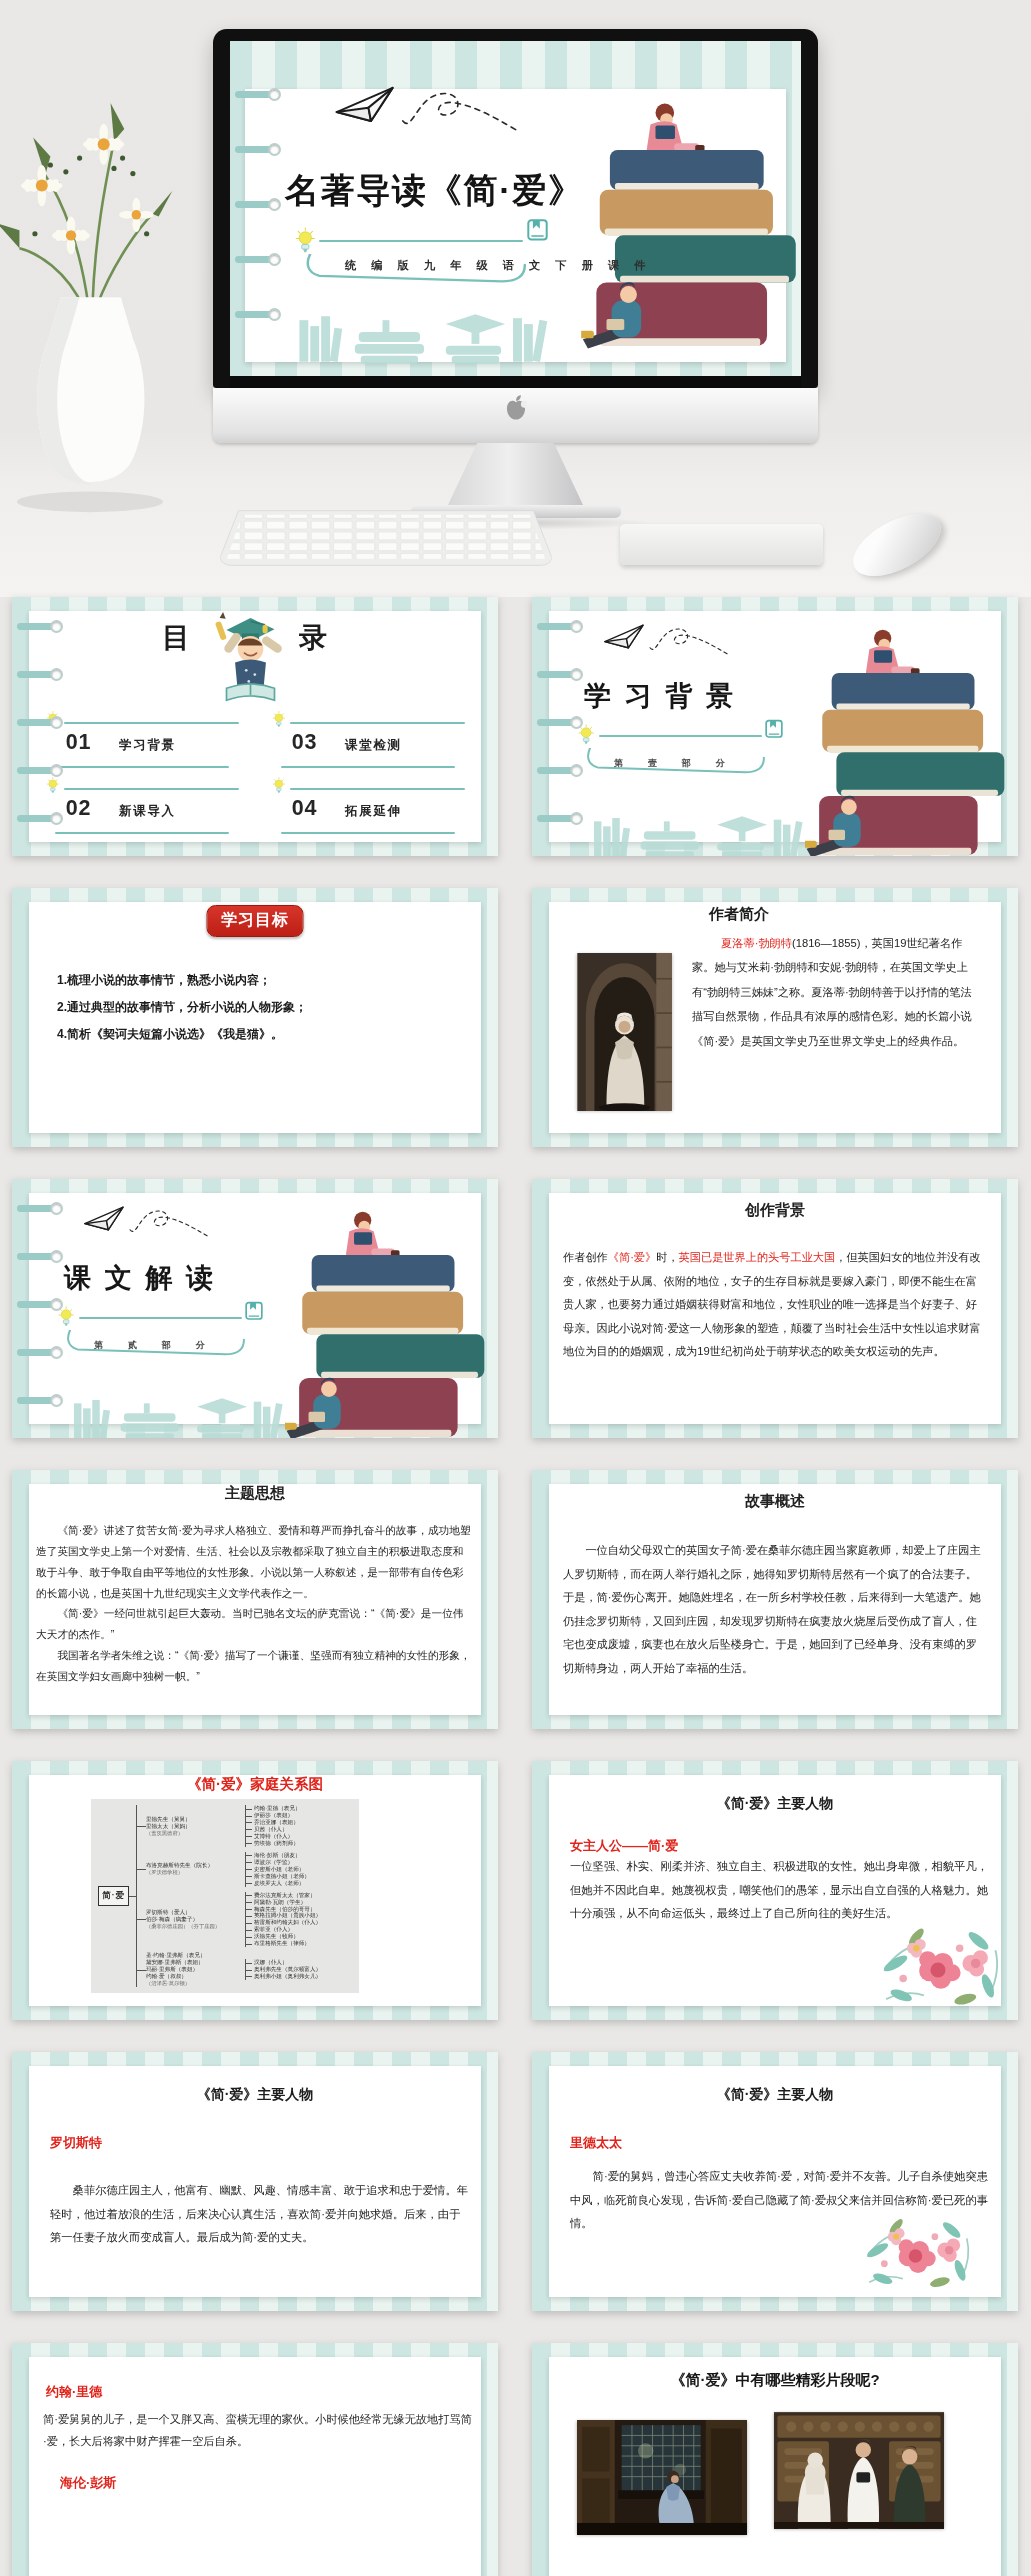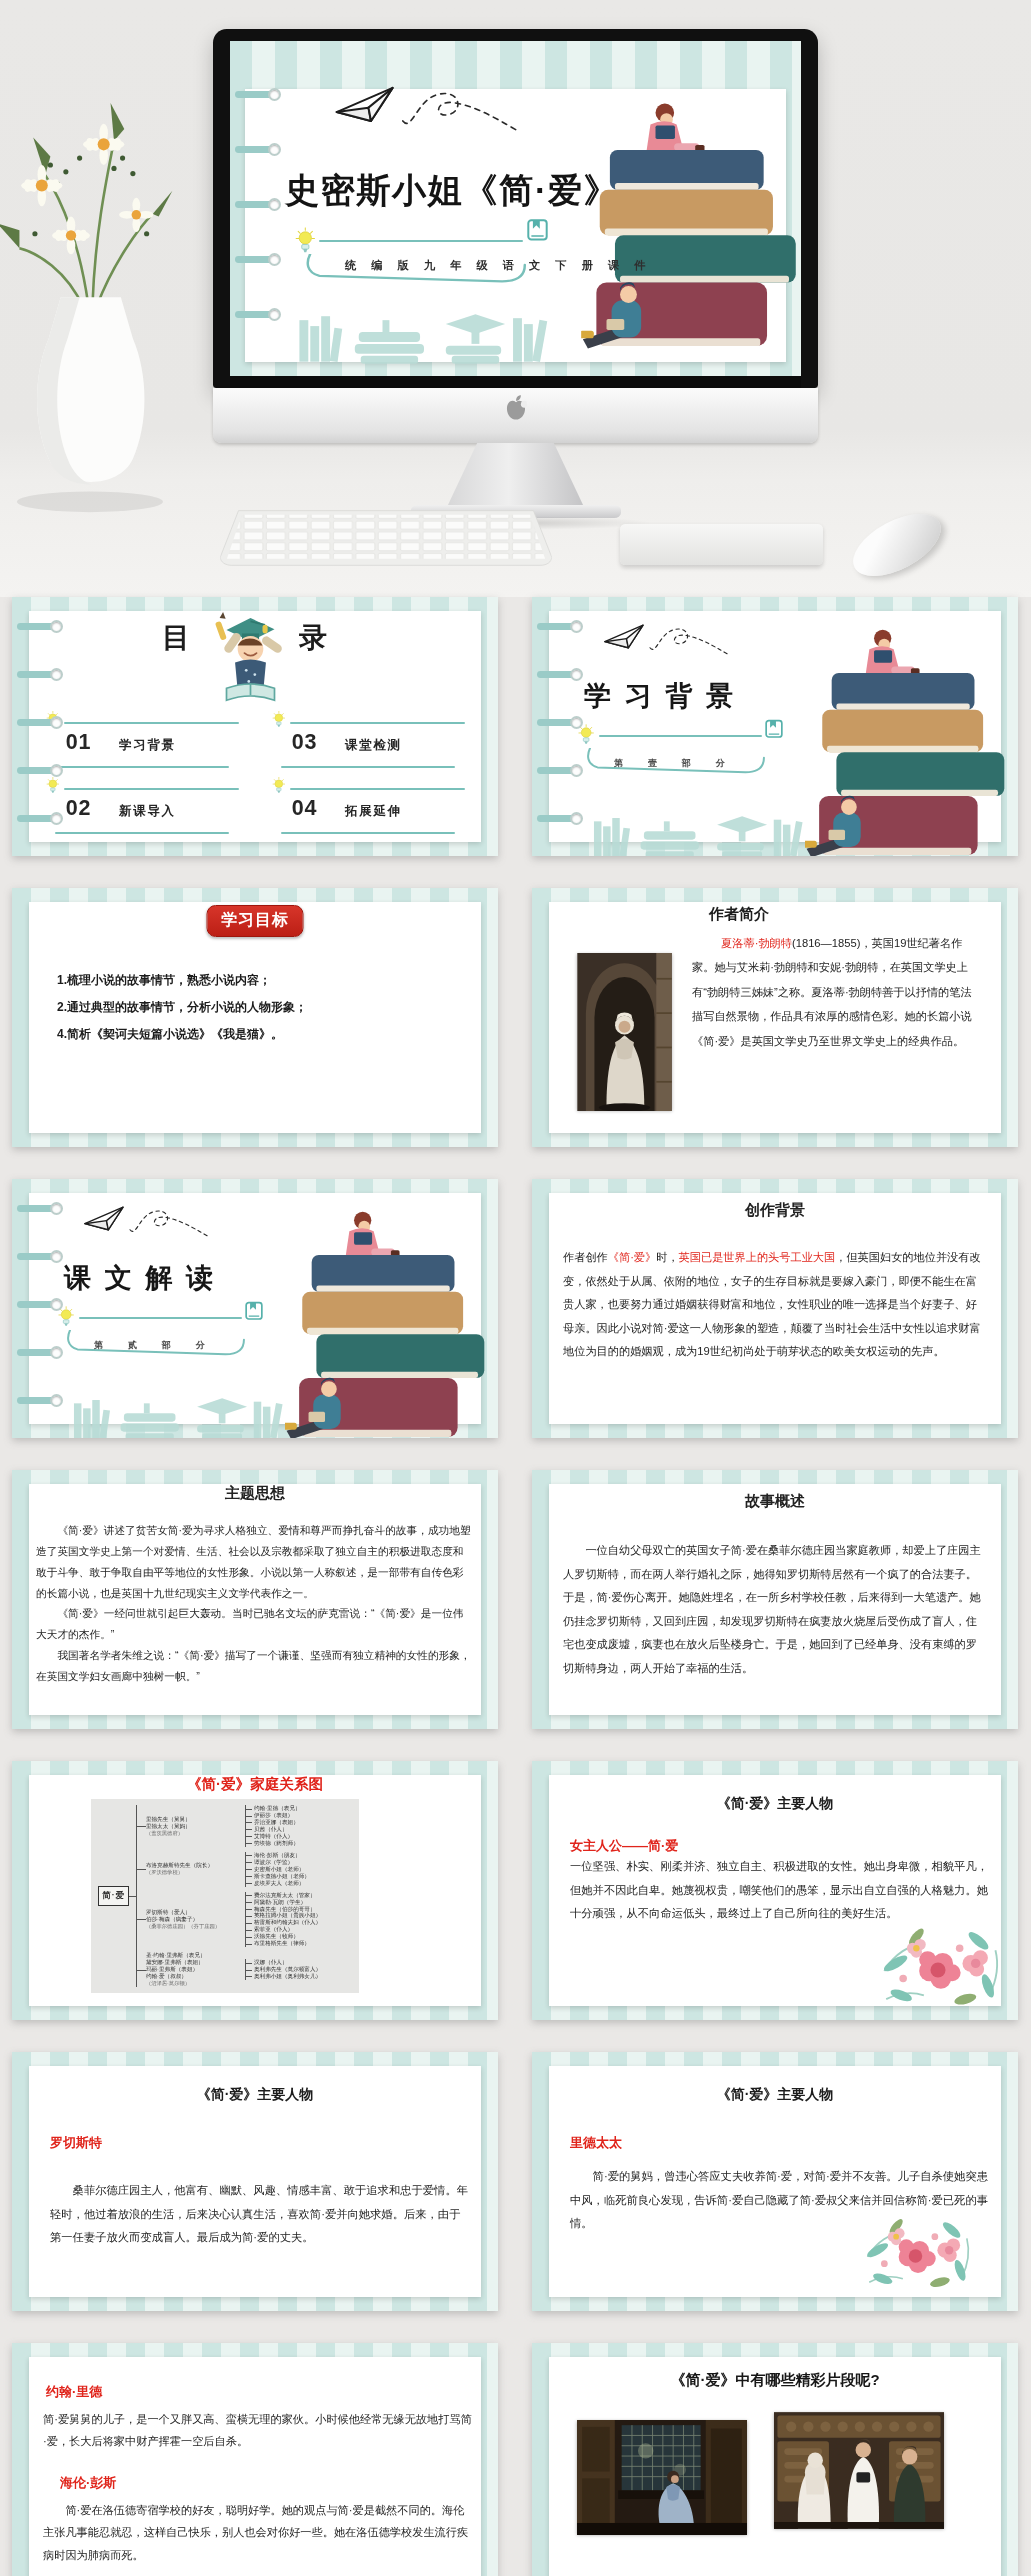"史密斯小姐《简·爱》" div.cv-title { text: 史密斯小姐 -> 名著导读 }
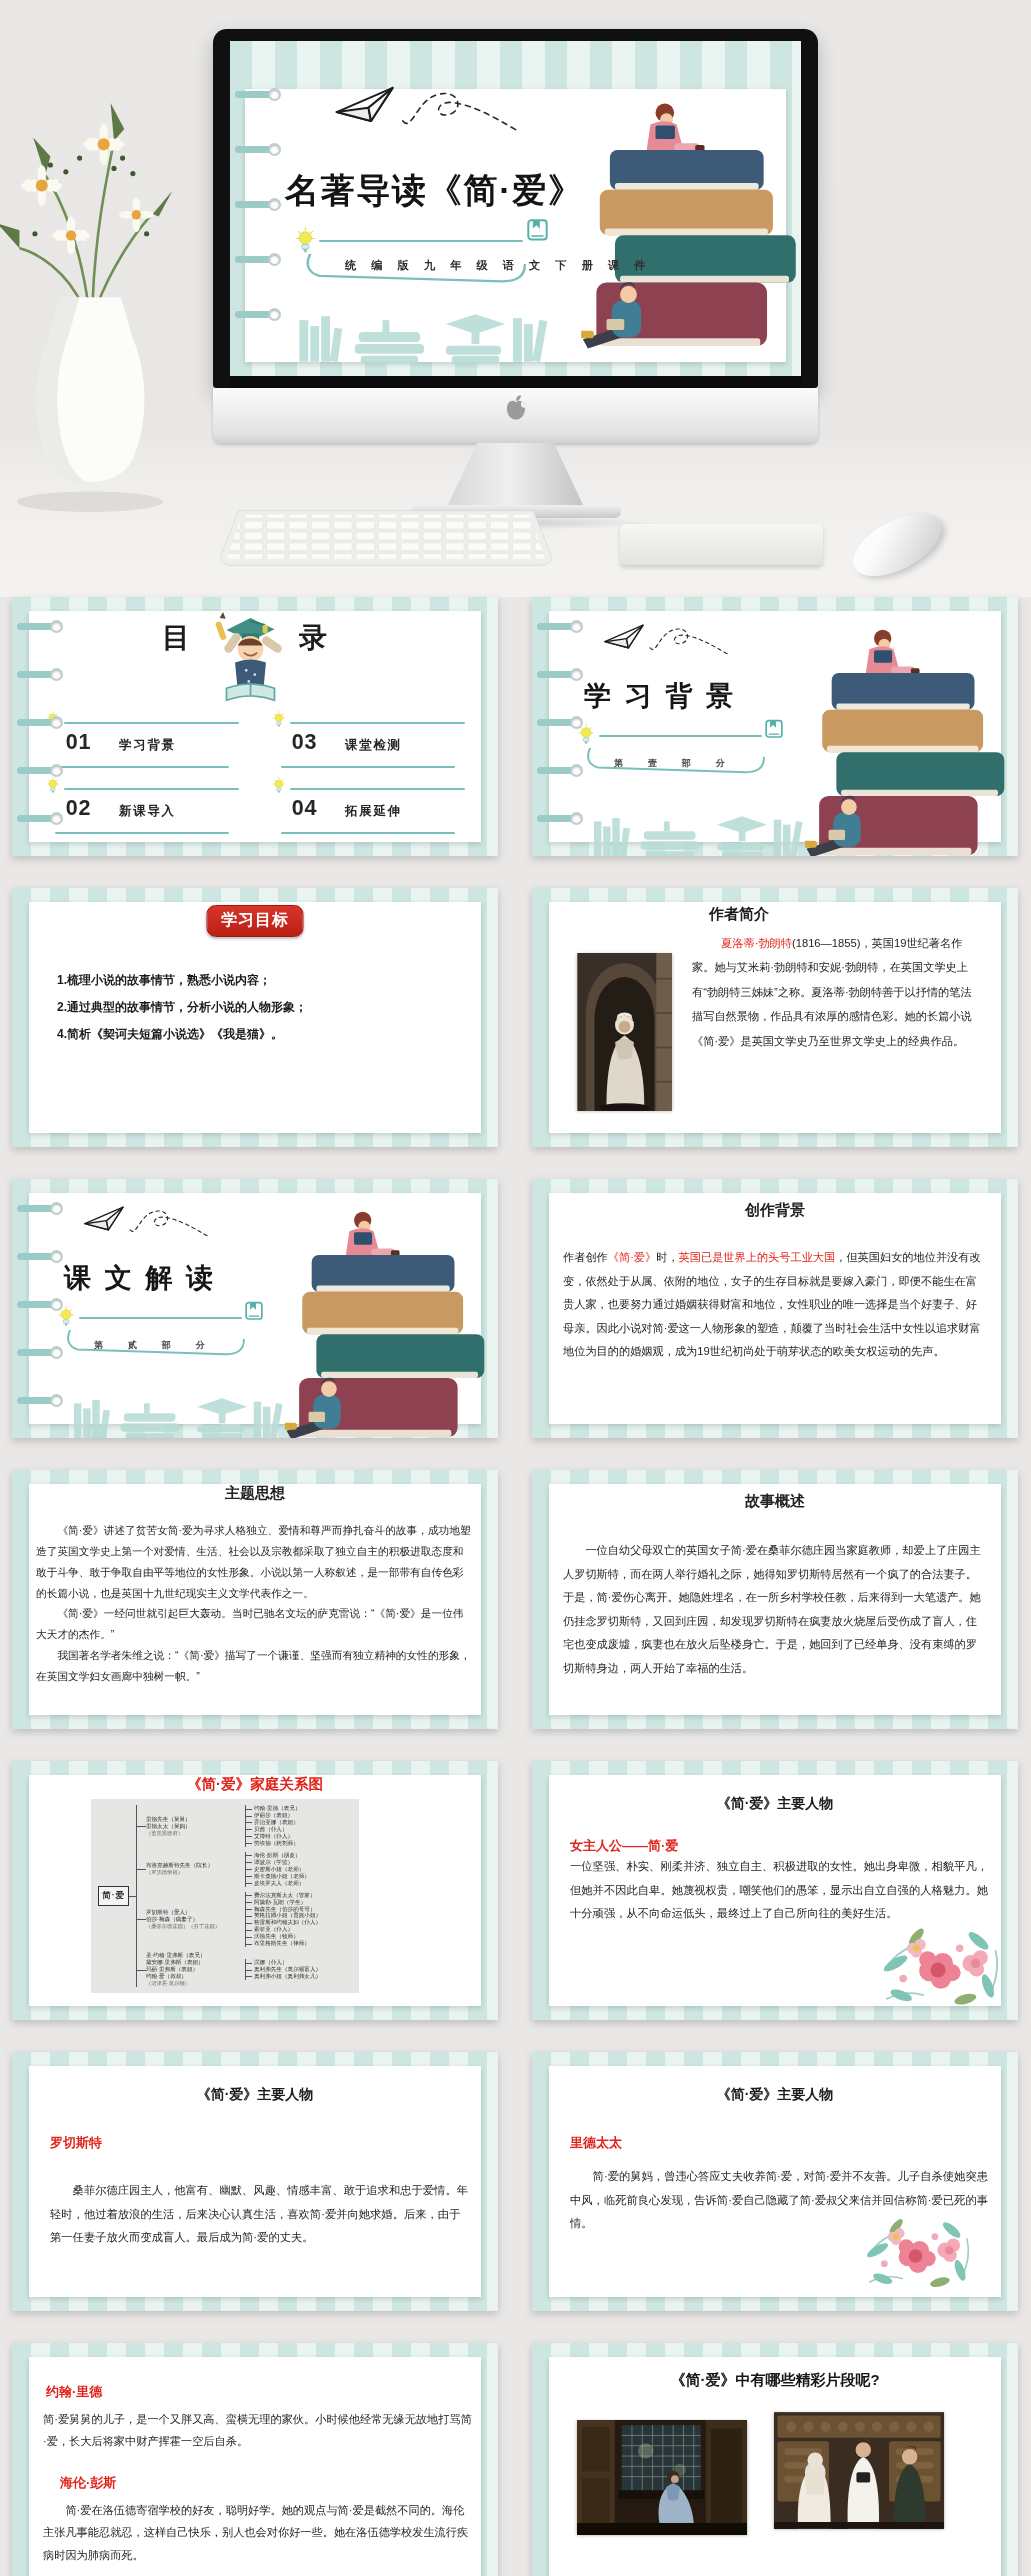"简·爱在洛伍德寄宿学校的好友，聪明好学。她的观点与简·爱是截然不同的。海伦主张凡" p.ch-body { html: <p>简·爱在洛伍德寄宿学校的好友，聪明好学。她的观点与简·爱是截然不同的。海伦主张凡事能忍就忍，这样自己快乐，别人也会对你好一些。她在洛伍德学校发生流行疾病时因为肺病而死。</p> -> none }
